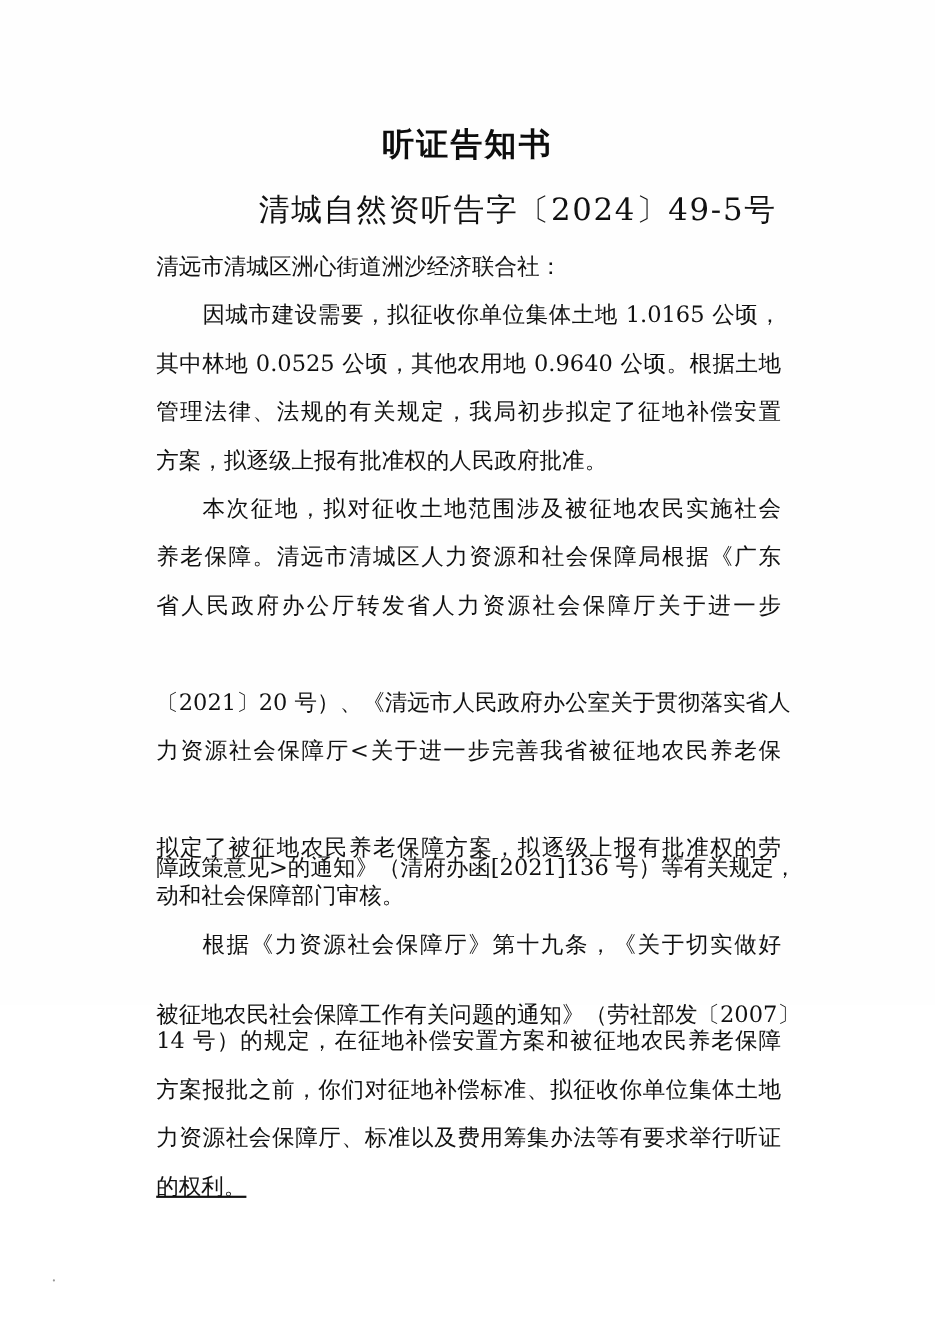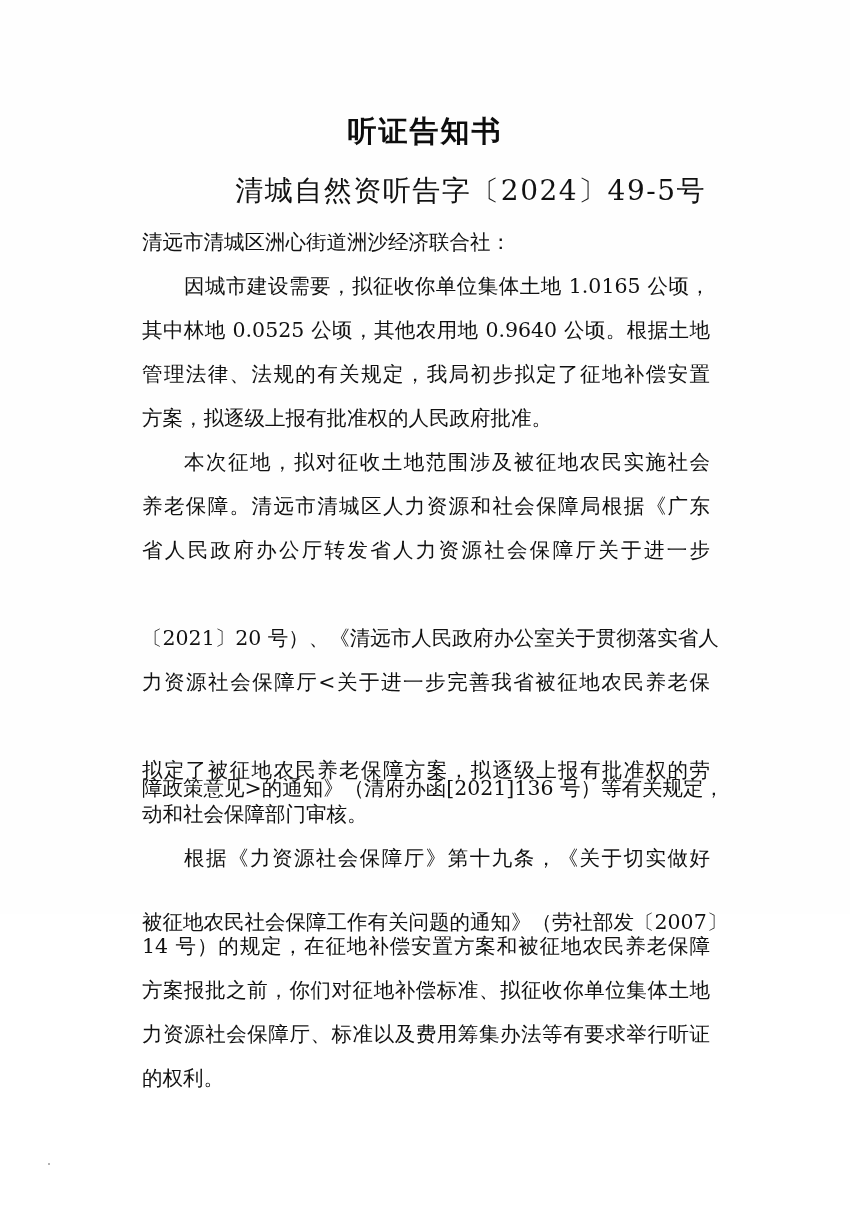"的权利。" div.line { text-decoration: none -> underline }
